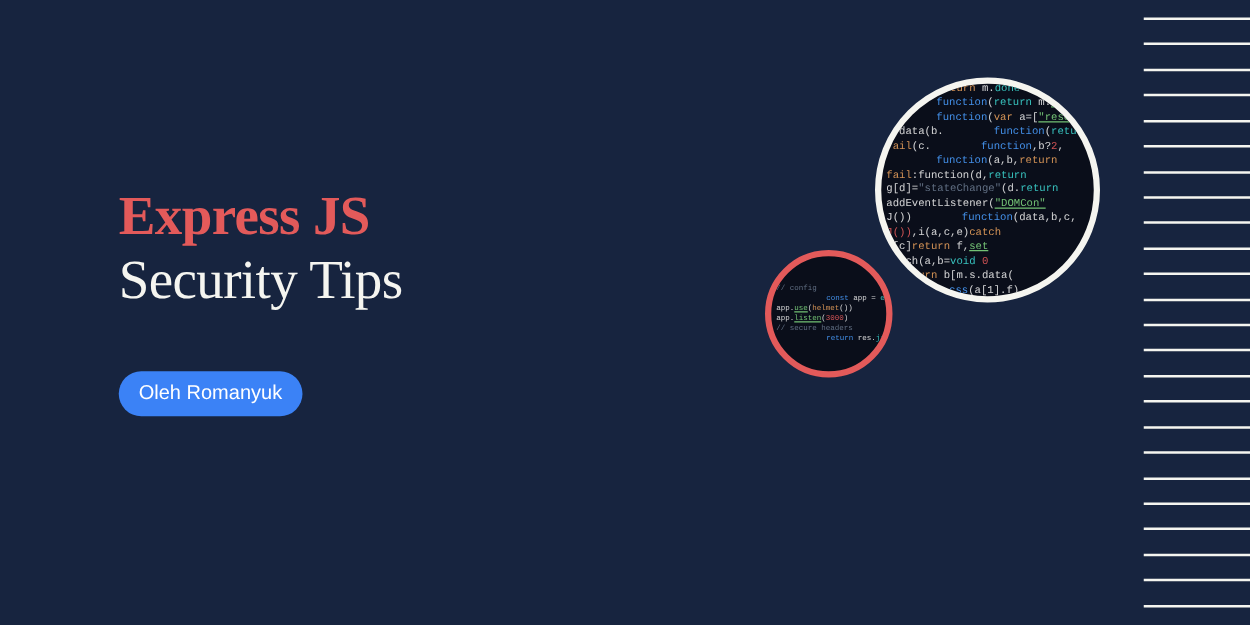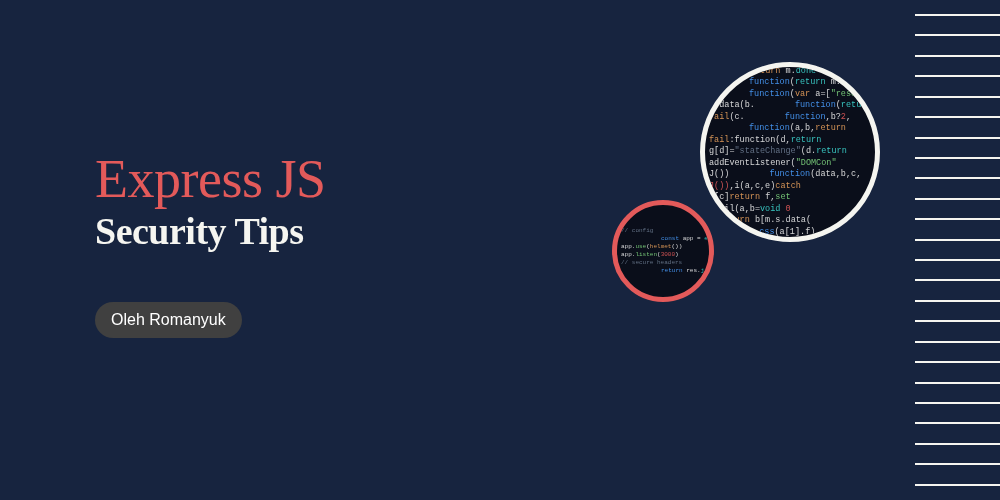"fn" .c-green { text-decoration: none -> underline }
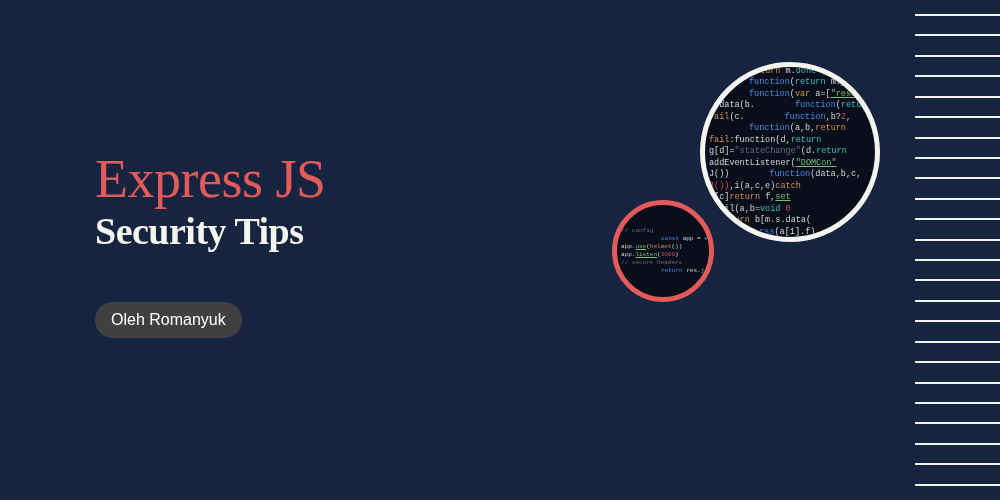"Express JS" .title-line1 { font-size: 54px -> 44px; font-weight: 400 -> 700 }
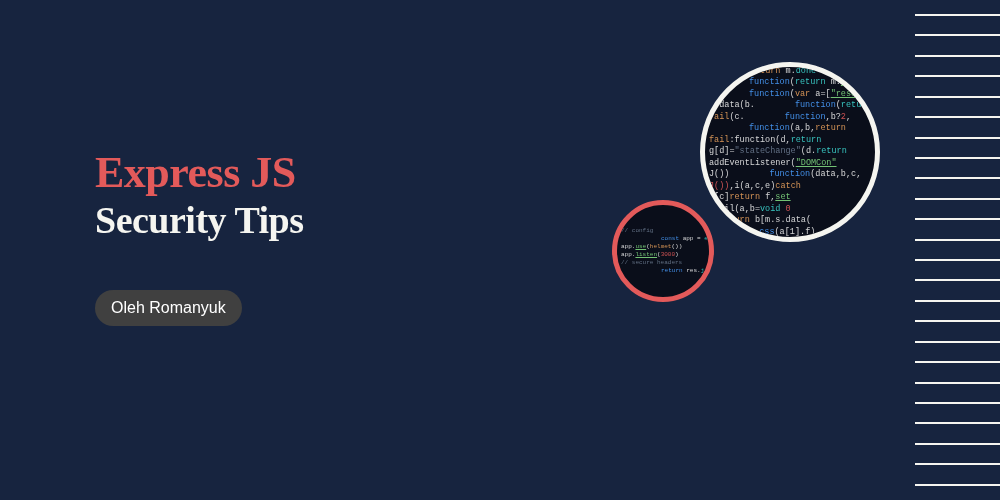"Security Tips" .title-line2 { font-size: 38px -> 44px; font-weight: 700 -> 400 }
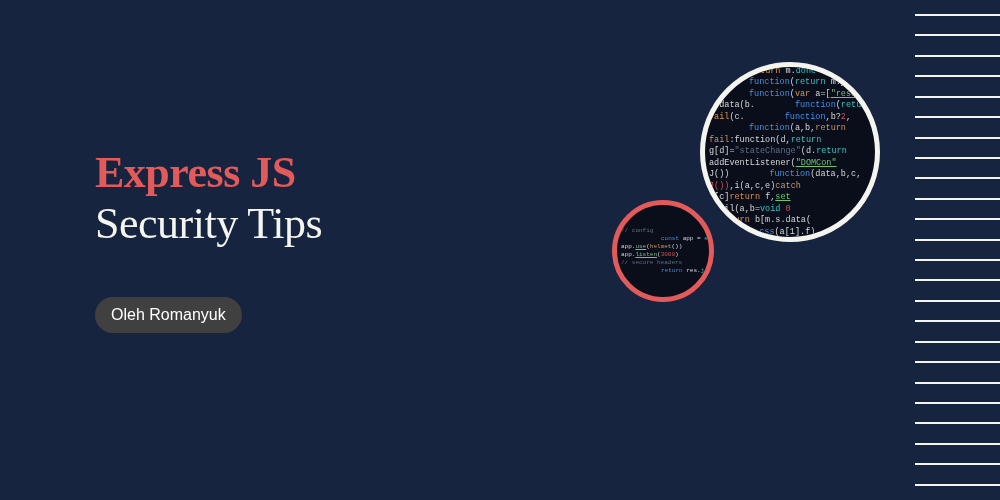"(fail(a,b=" span.c-white { text: fail -> each }
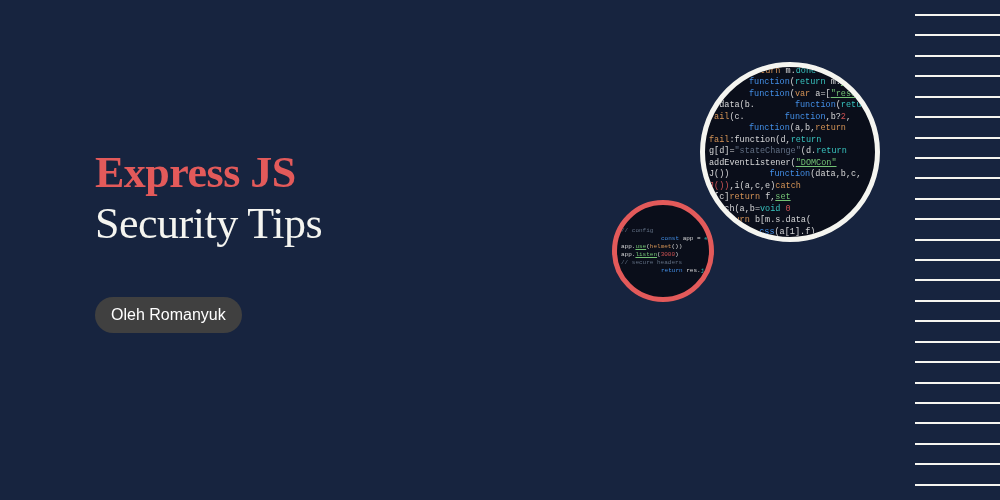"Oleh Romanyuk" .author-badge { background: #404040 -> #3b82f6 }
